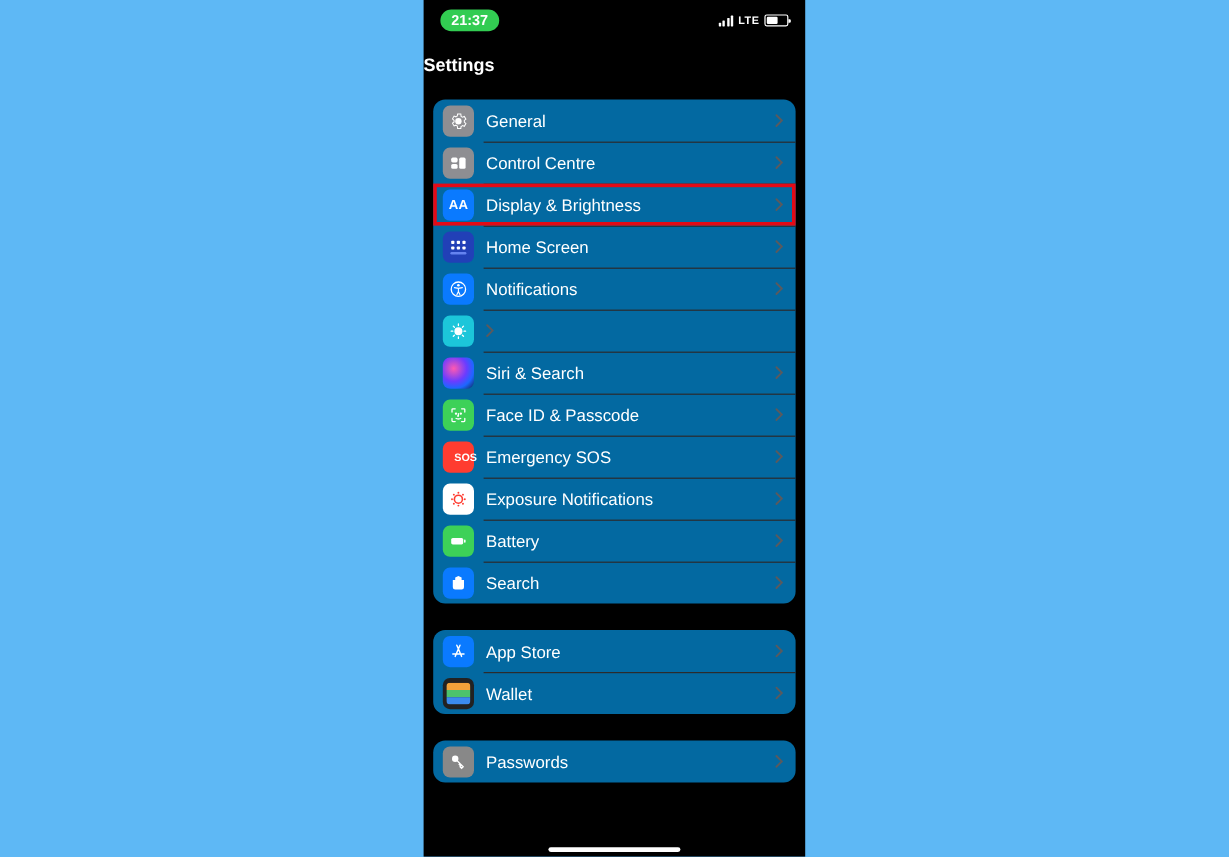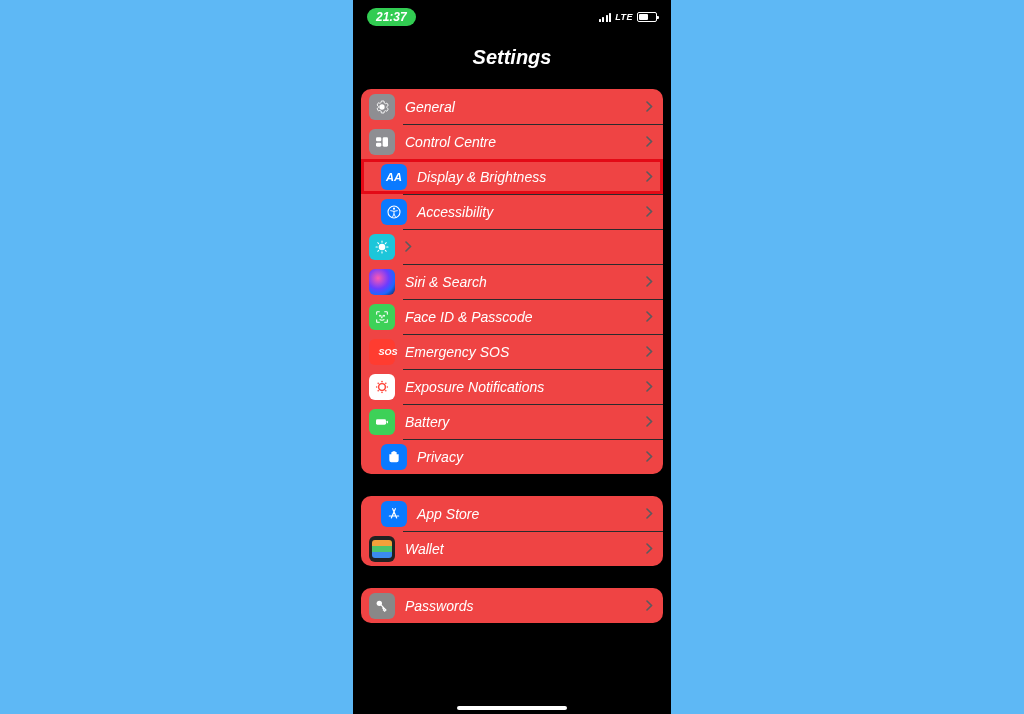"21:37" .phone { font-style: italic -> none }
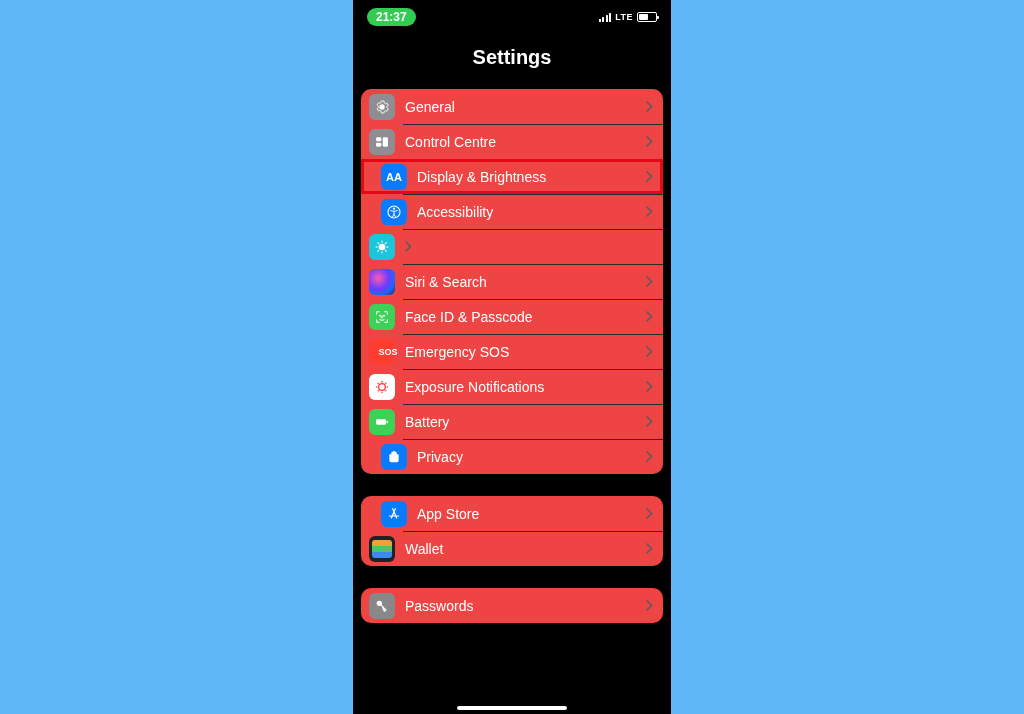"Settings" .page-title { font-size: 20px -> 15px; text-align: center -> left }
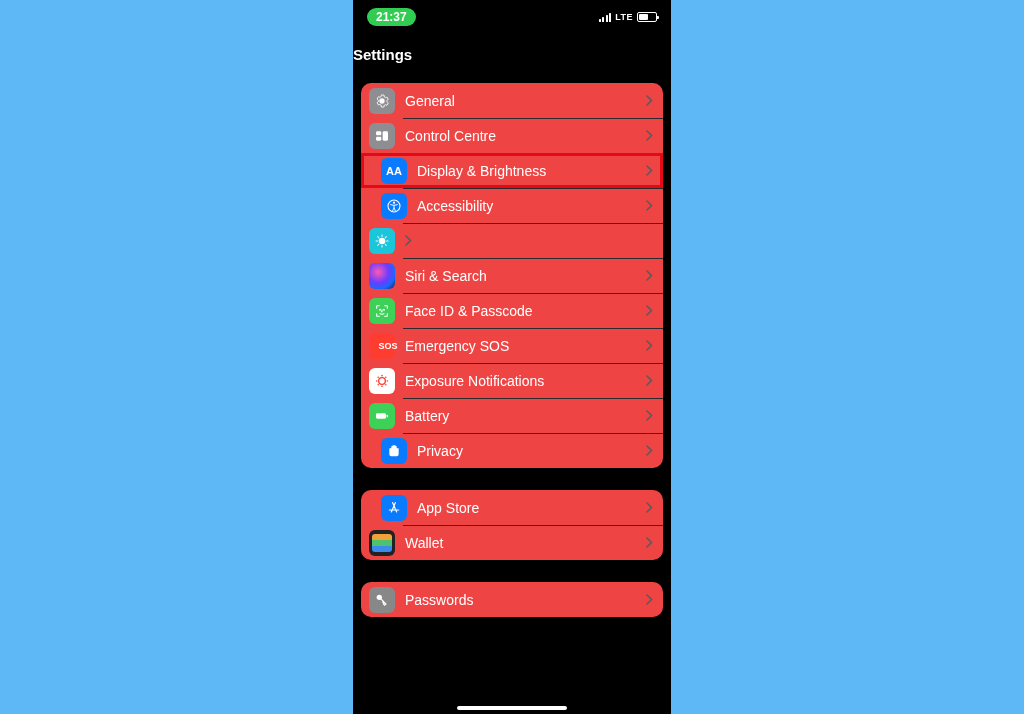"General" .group { background: #ef4444 -> #0369a1 }
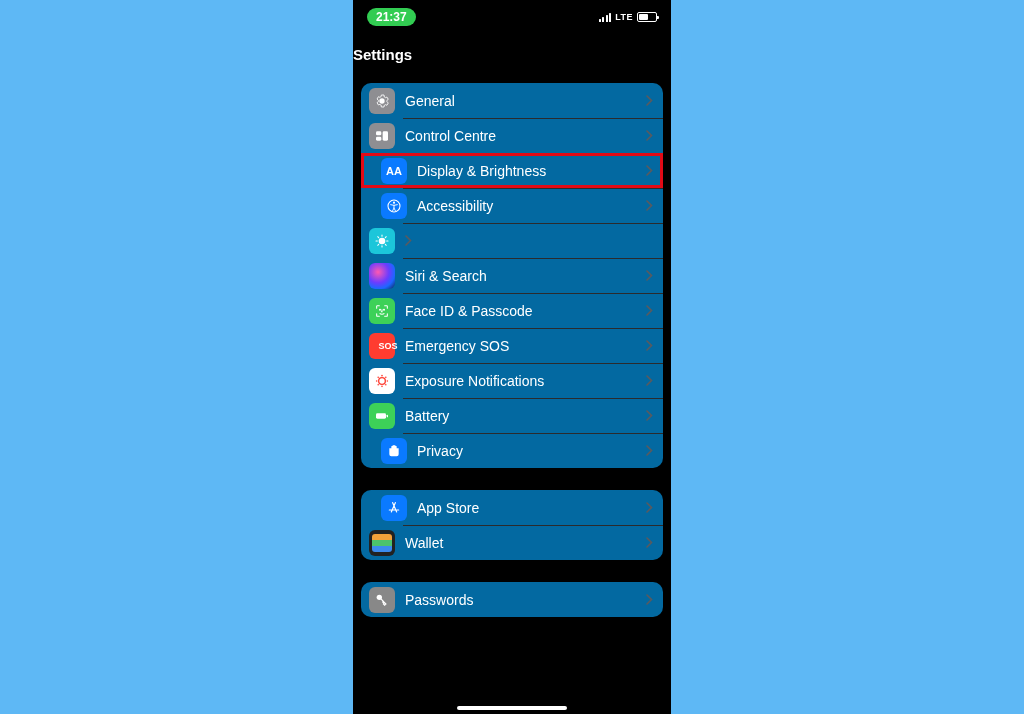"AA" .bg-blue { margin-left: 12px -> none }
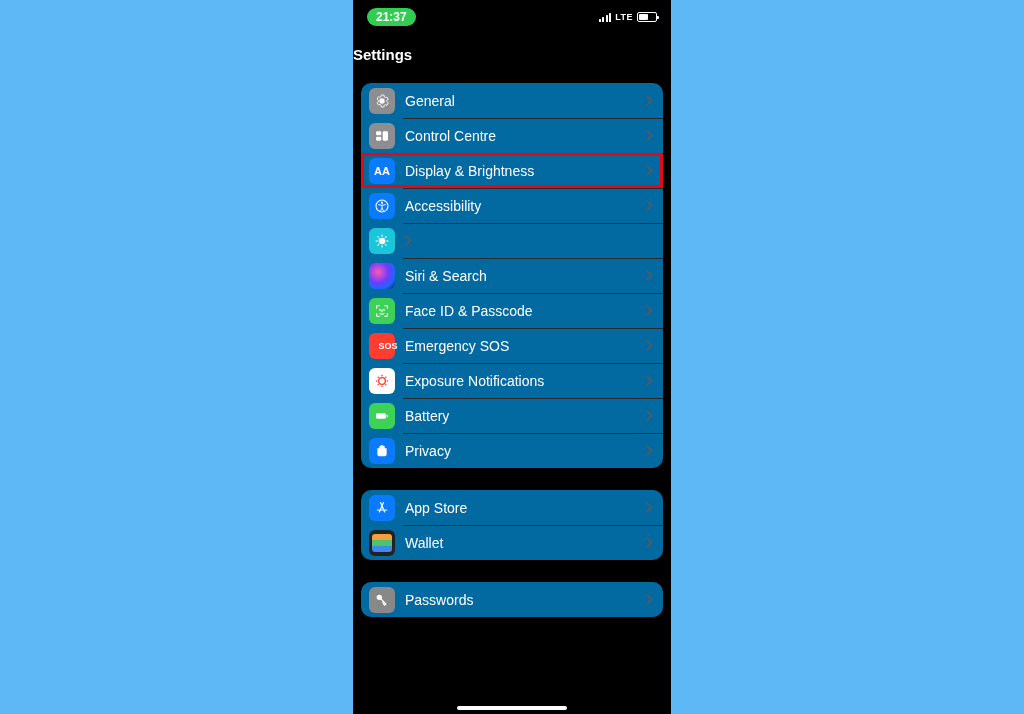"Home Screen" div.row { html: none -> <div> <div> <svg> <rect></rect> <rect></rect> <rect></rect> <rect></rect> <rect></rect> <rect></rect> <rect></rect> </svg> </div> <div>Home Screen</div> <div> <svg> <path></path> </svg> </div> </div> }
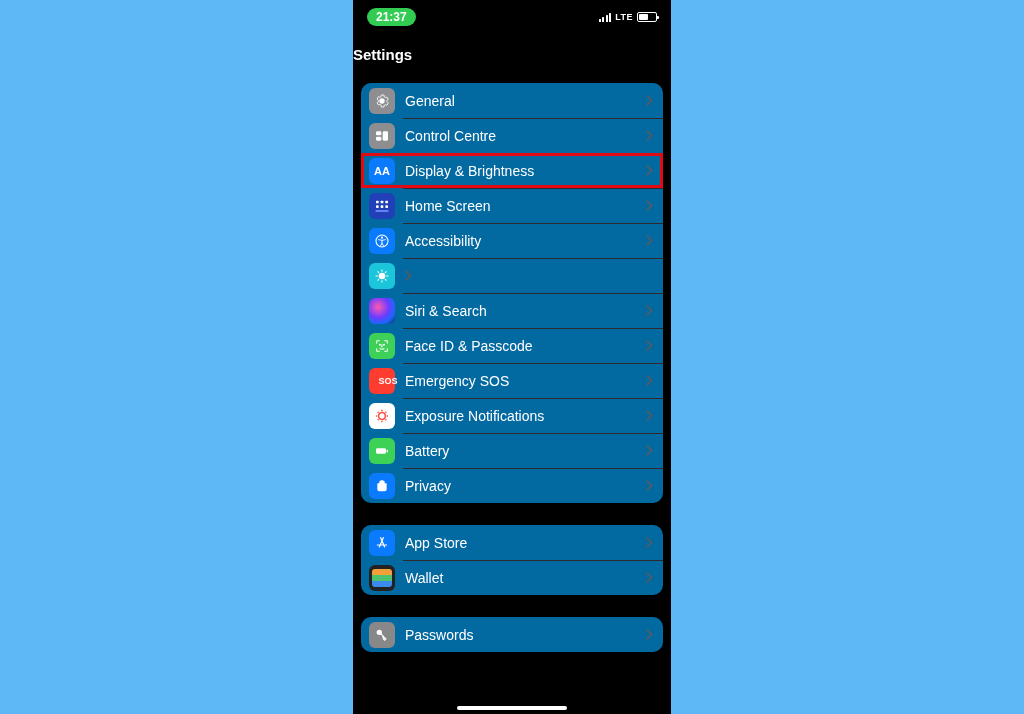"Accessibility" div.label { text: Accessibility -> Notifications }
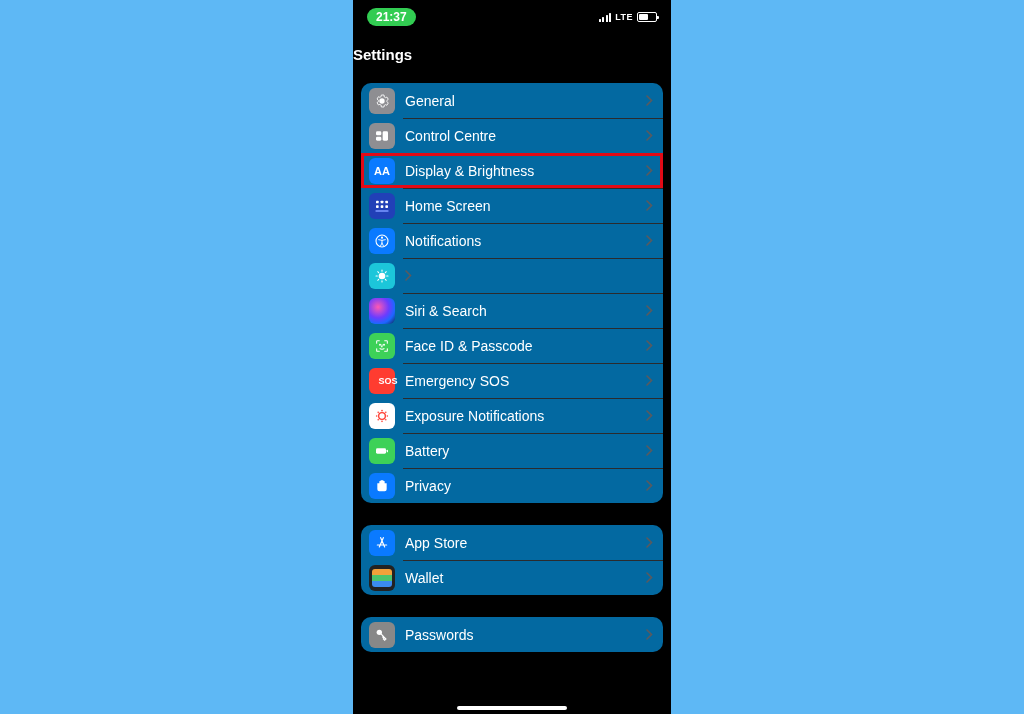"Privacy" div.label { text: Privacy -> Search }
